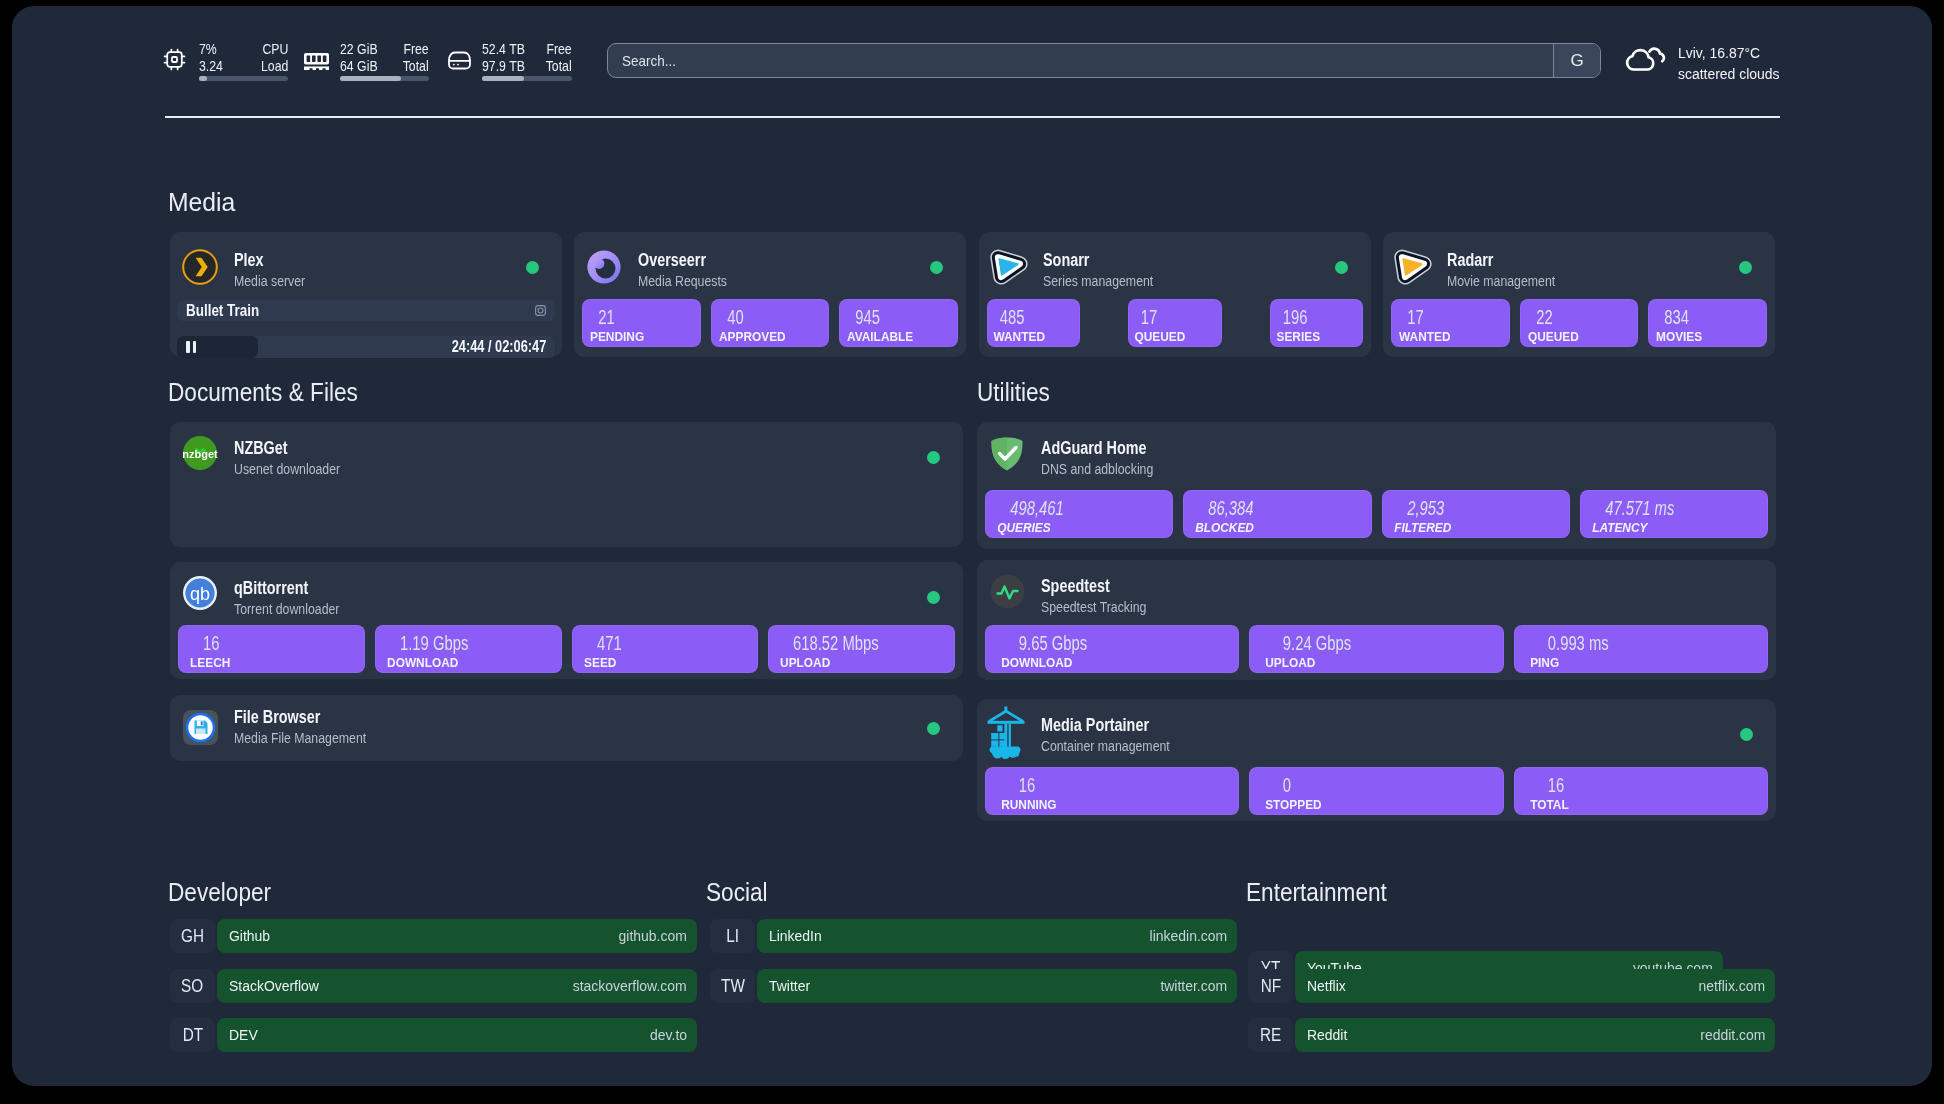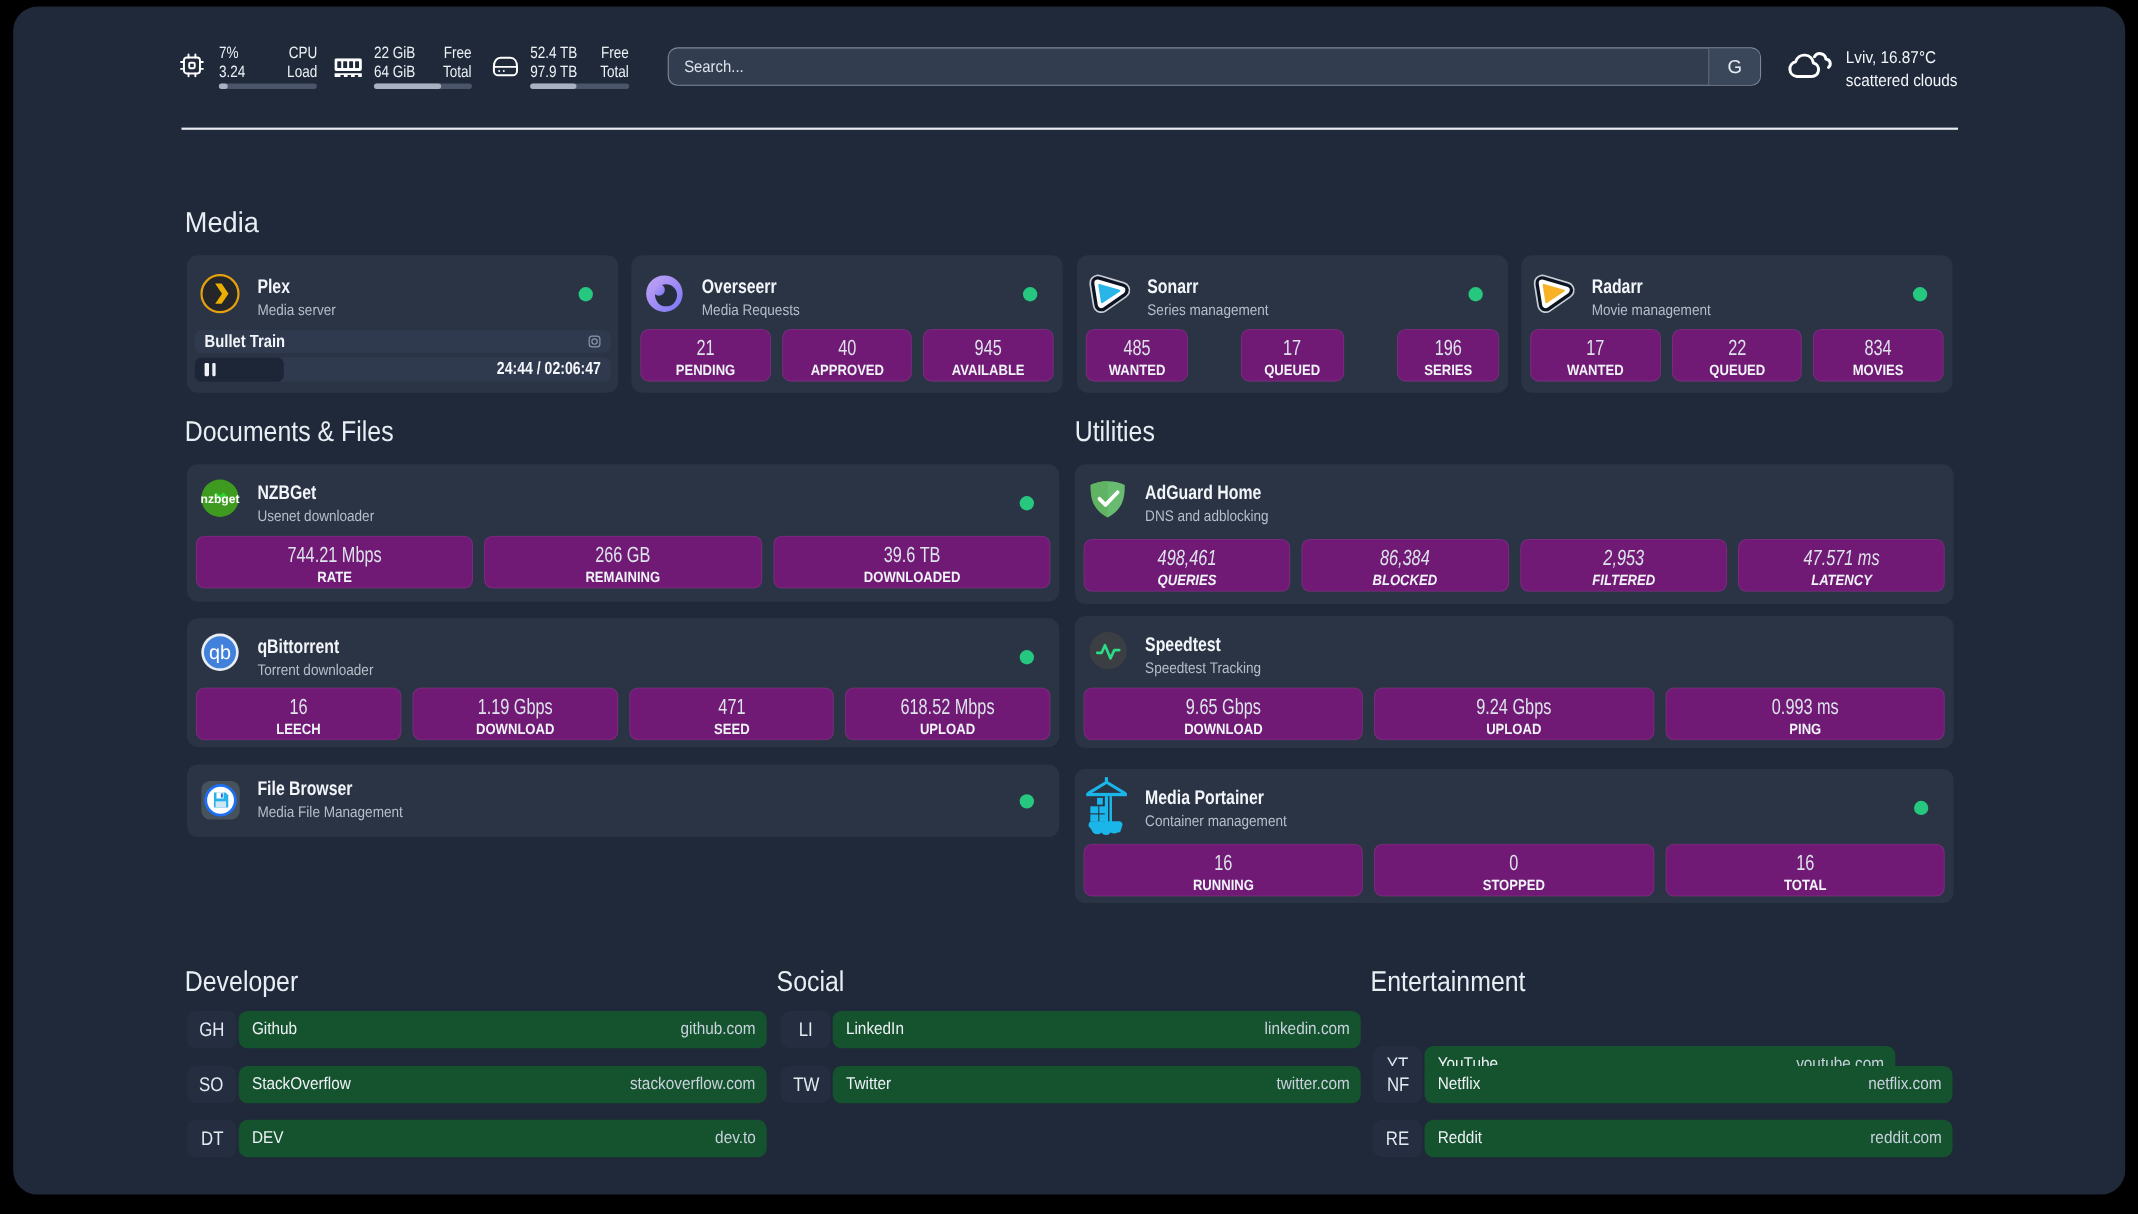"21" .box { background: #701a75 -> #8b5cf6; text-align: center -> left }
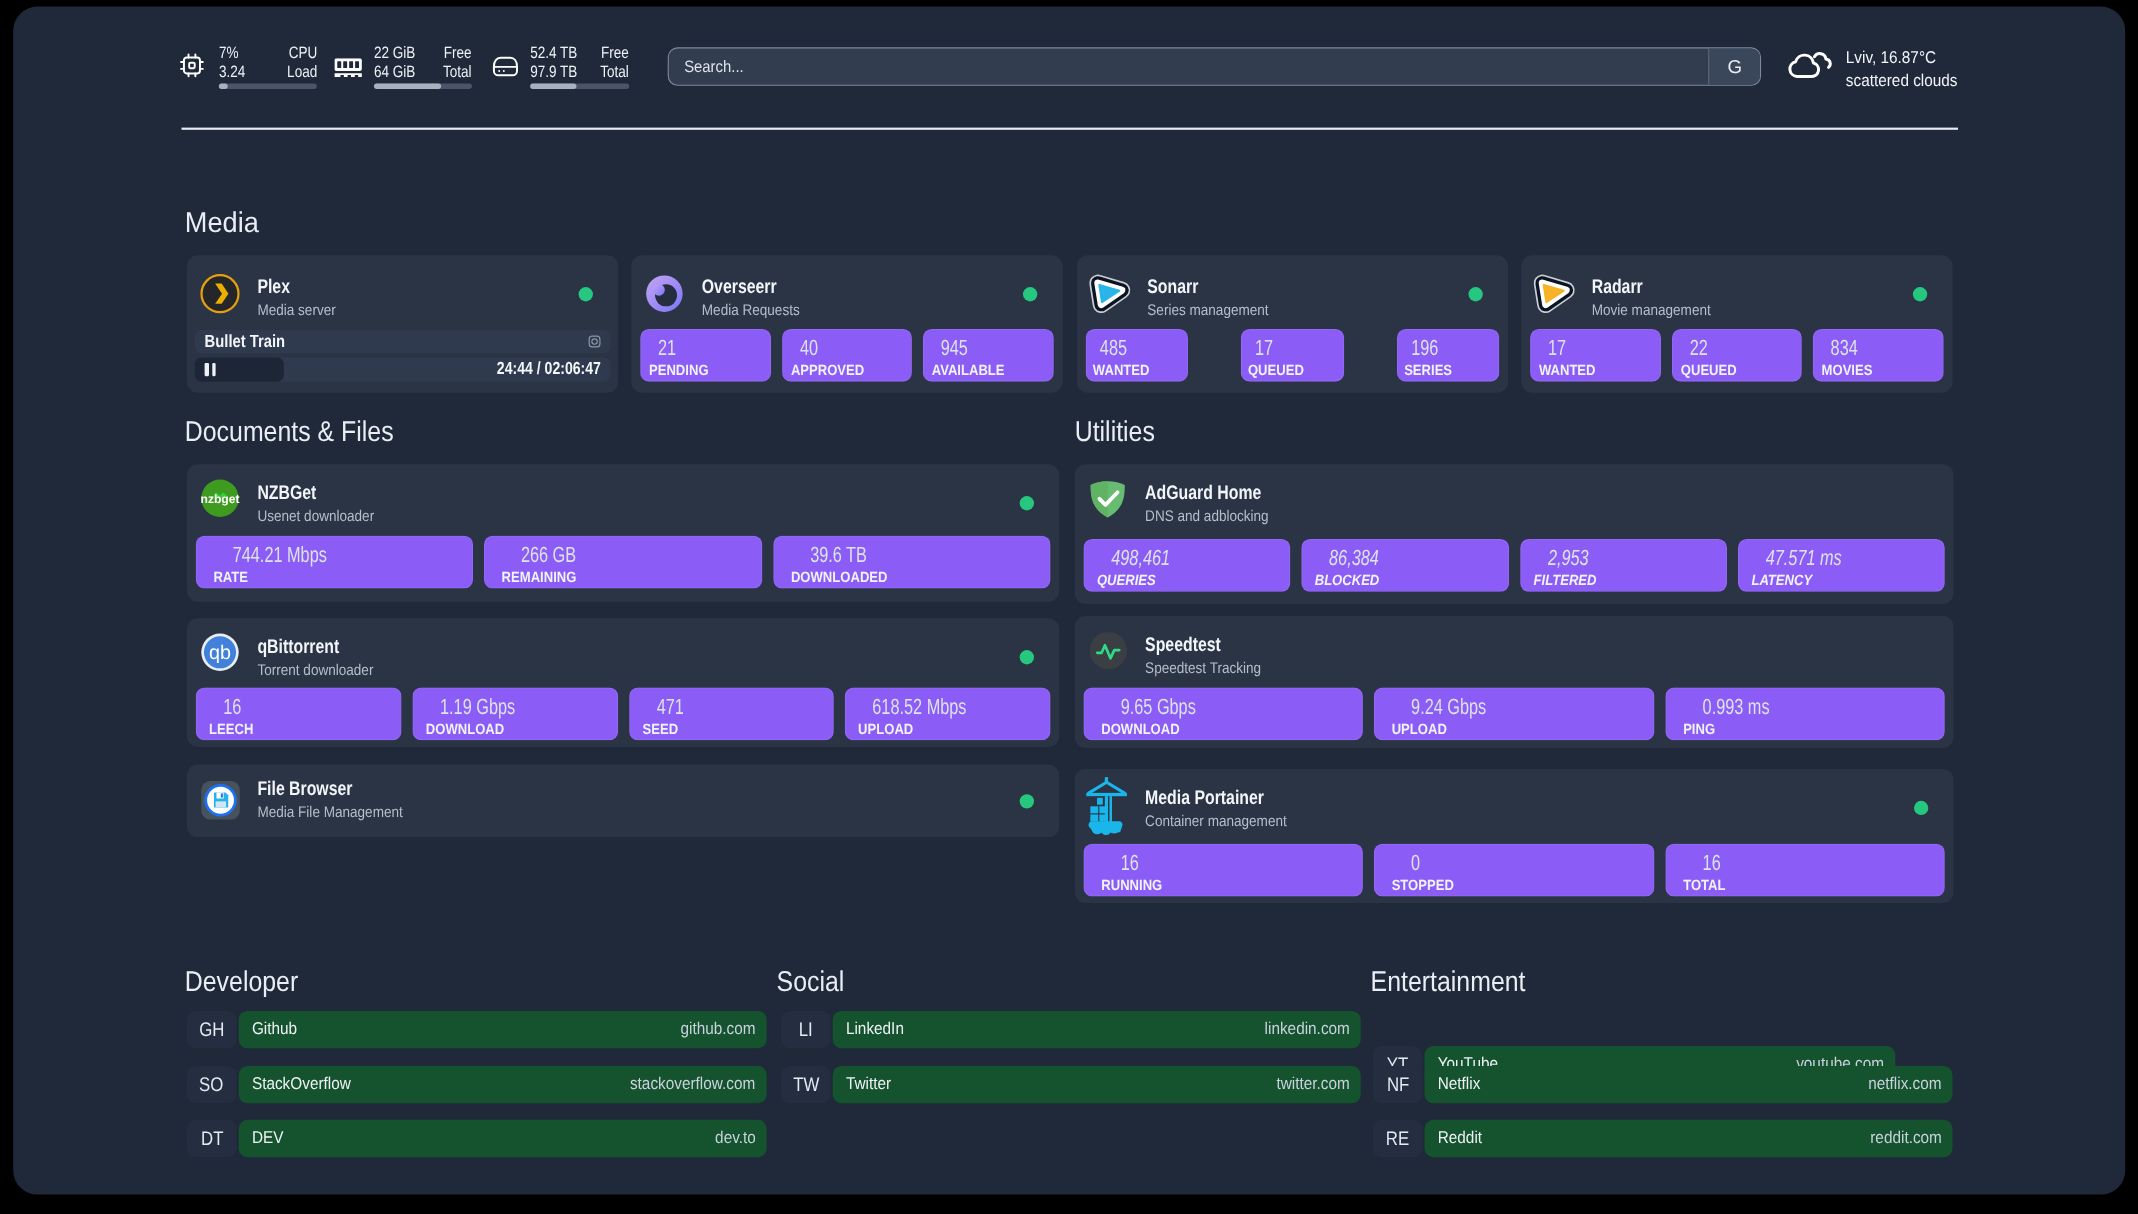"24:44 / 02:06:47" div.prow { top: 93px -> 104px }
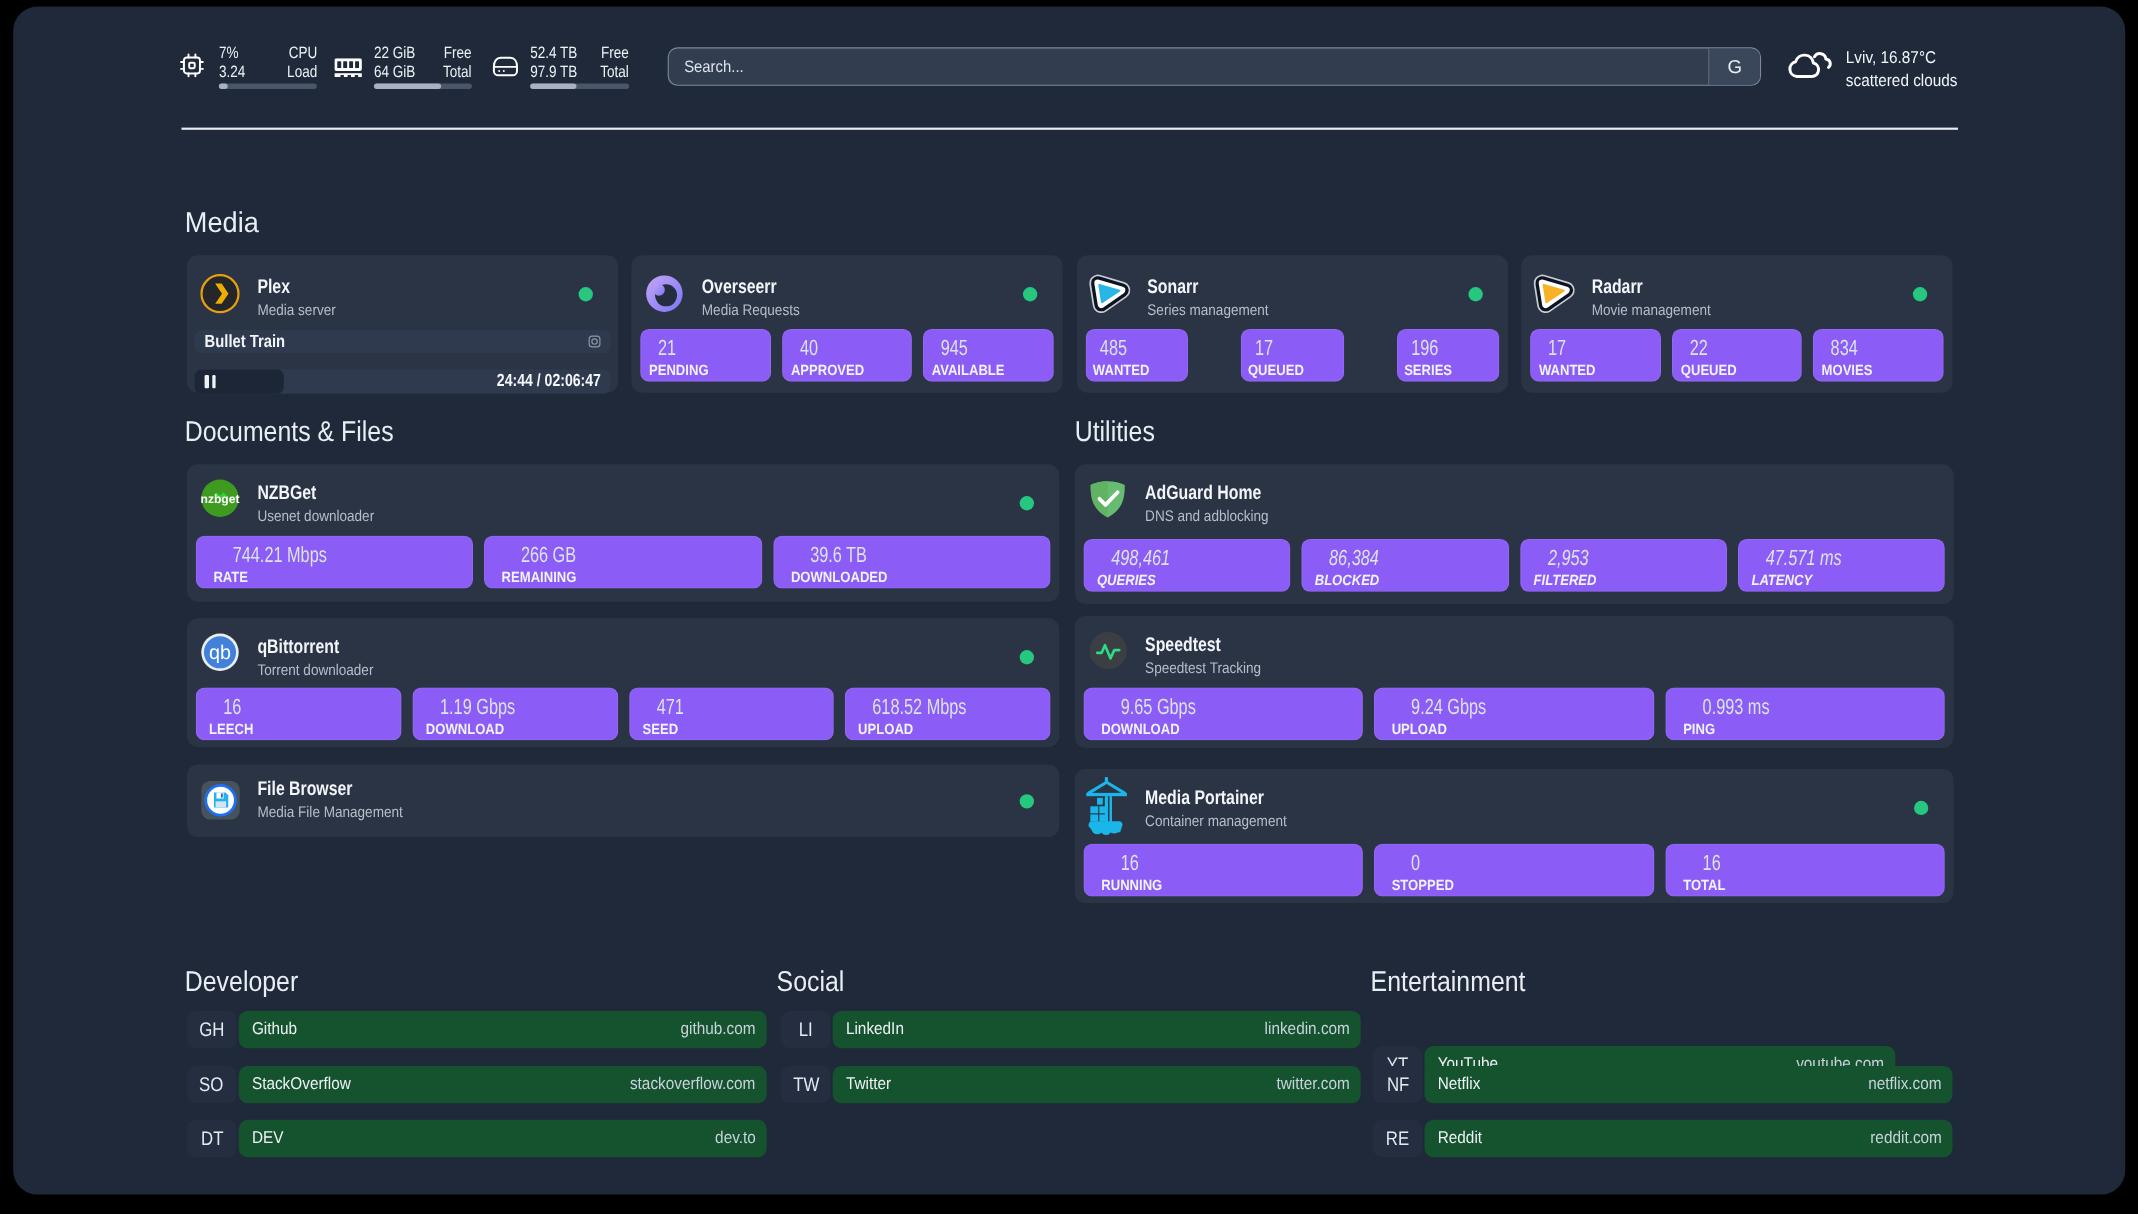"744.21 Mbps" div.stats { html: <div> <div> <div>744.21 Mbps</div> <div>RATE</div> </div> <div> <div>266 GB</div> <div>REMAINING</div> </div> <div> <div>39.6 TB</div> <div>DOWNLOADED</div> </div> </div> -> none }
